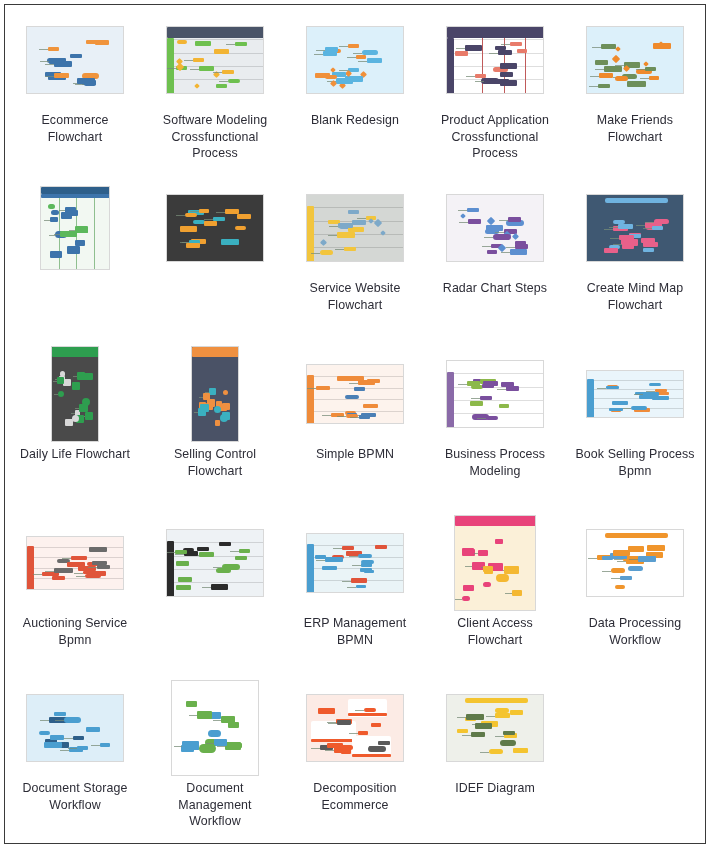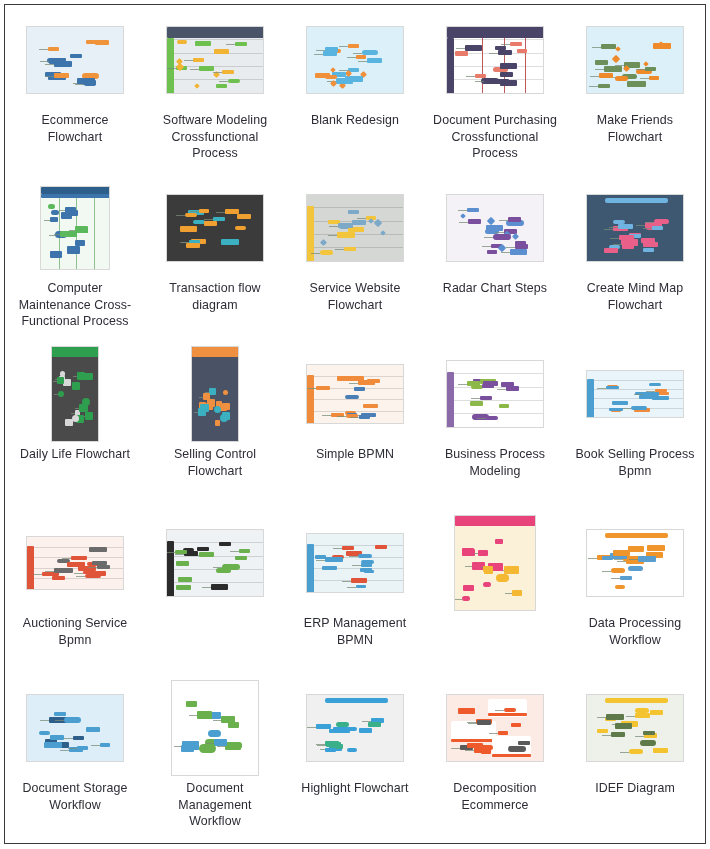"Document Purchasing Crossfunctional" div.caption { text: Document Purchasing -> Product Application }
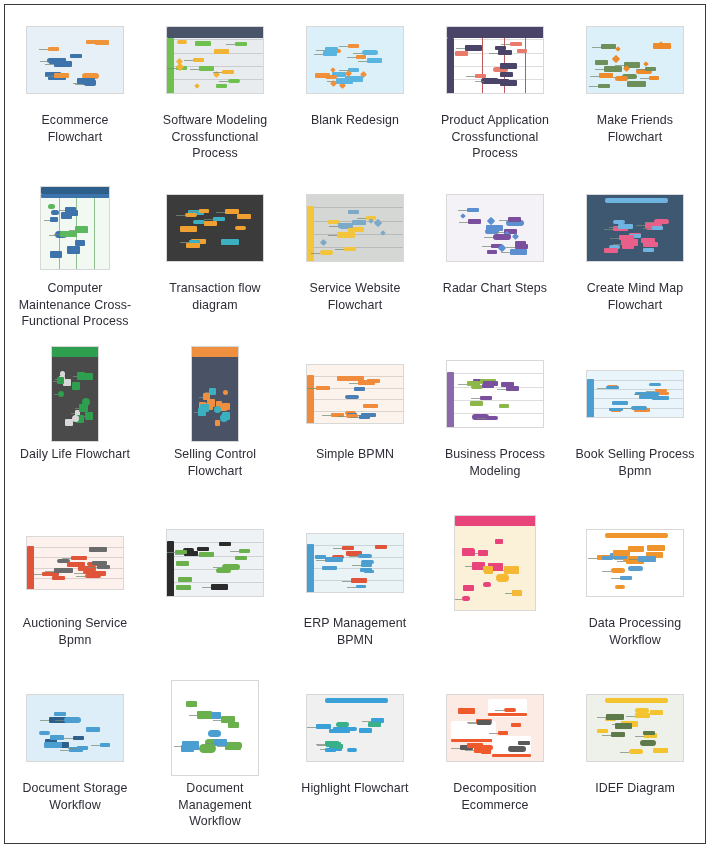"Computer Maintenance Cross-Functional" div.caption { html: <div>Computer Maintenance Cross-Functional Process</div> -> none }
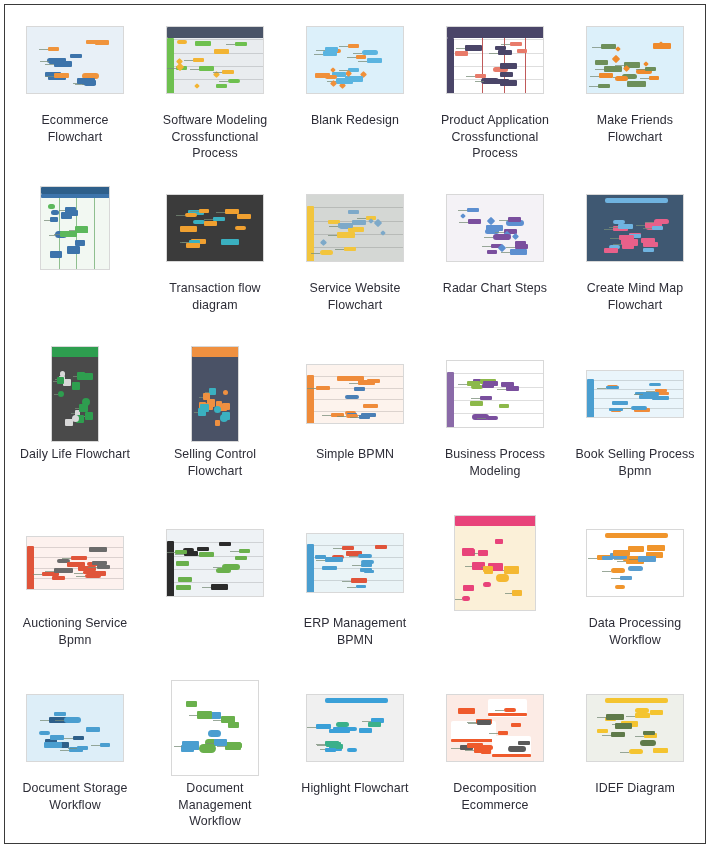"Transaction flow diagram" div.caption { html: <div>Transaction flow diagram</div> -> none }
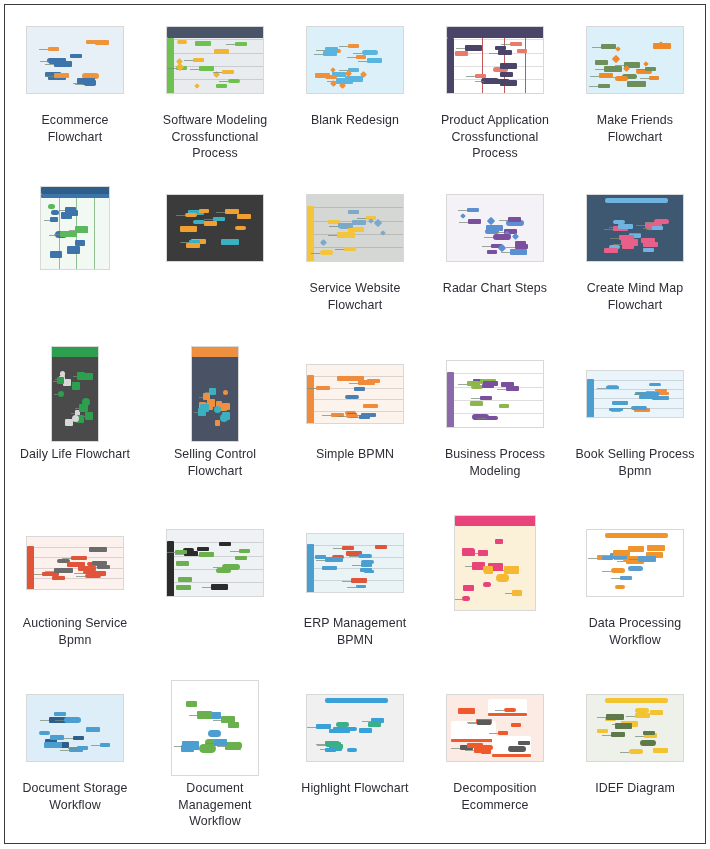"Client Access Flowchart" div.caption { html: none -> <div>Client Access Flowchart</div> }
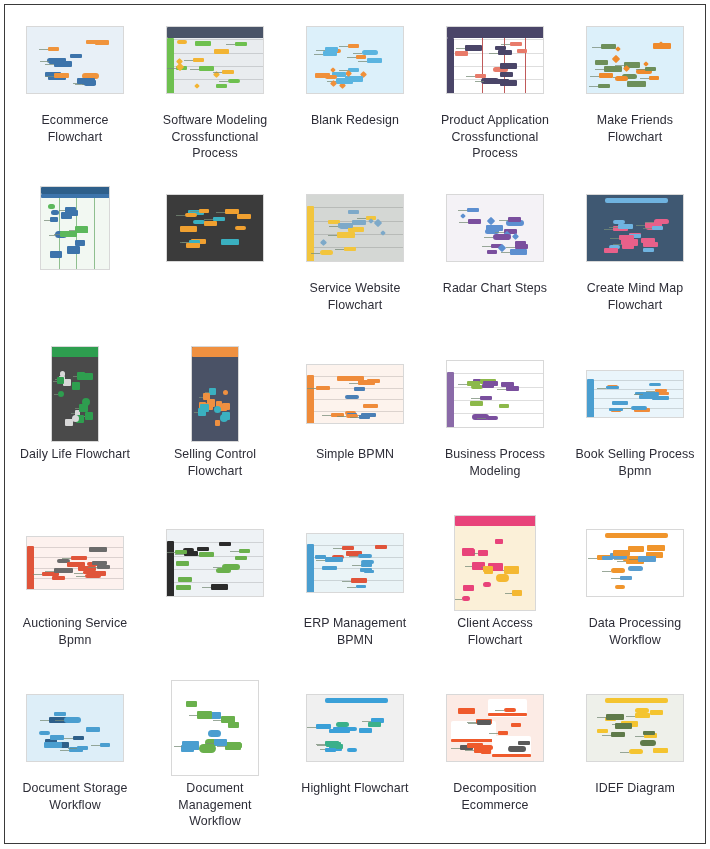"Highlight Flowchart" div.card { html: <div> <div> <div> <div> <b></b> <b></b> <b></b> <b></b> <i></i> <b></b> <b></b> <i></i> <b></b> <b></b> <i></i> <b></b> <b></b> <i></i> <b></b> <b></b> <i></i> <b></b> <b></b> <i></i> <b></b> </div> </div> </div> <div>Highlight Flowchart</div> </div> -> none }
